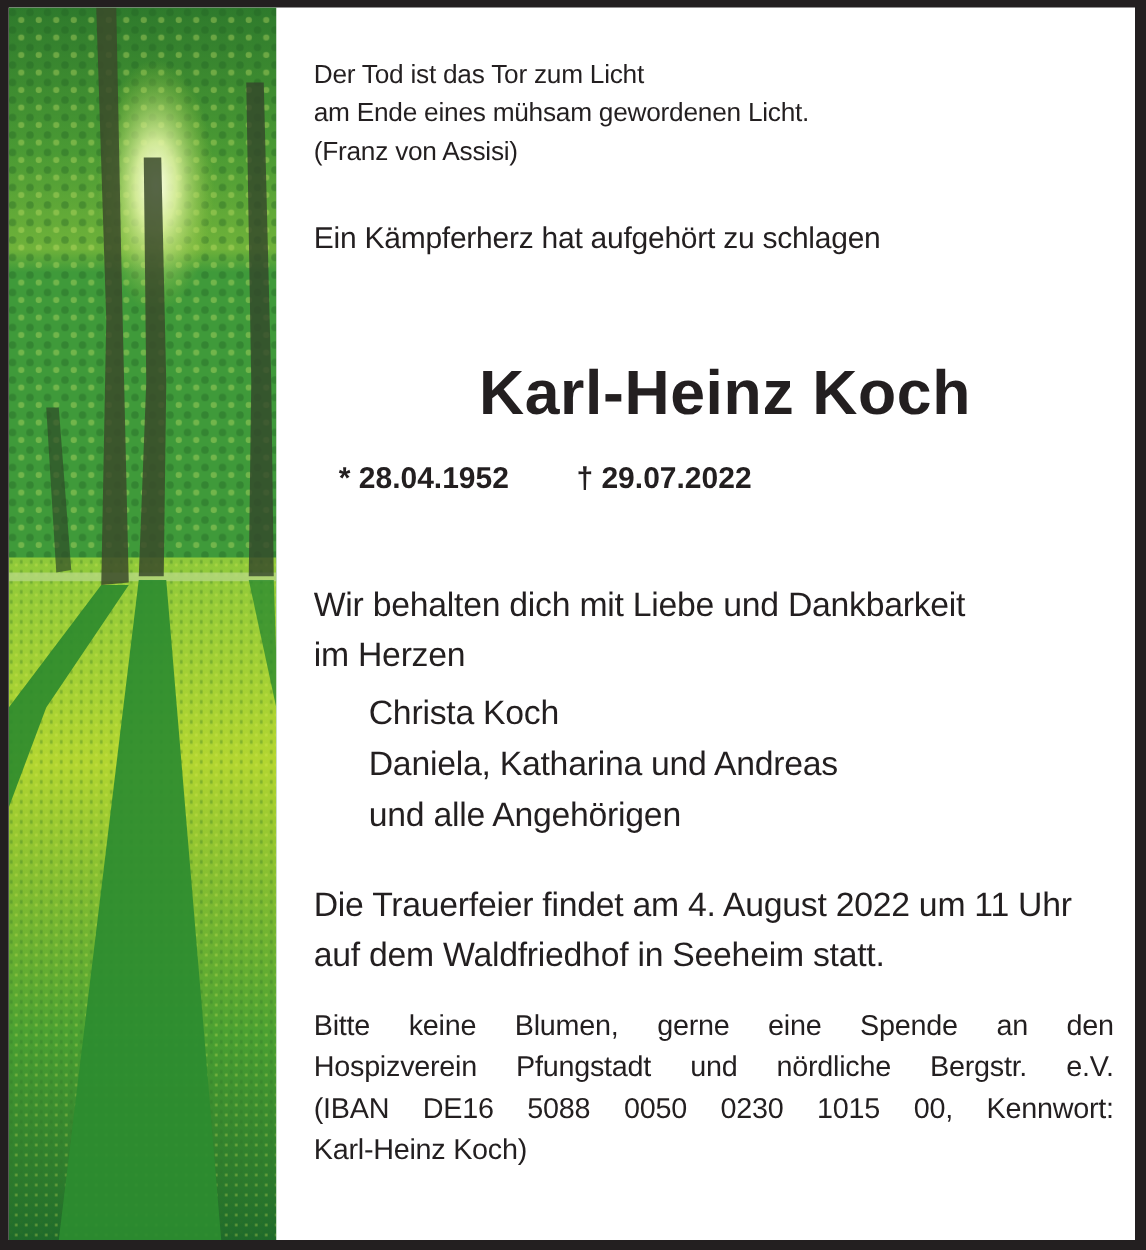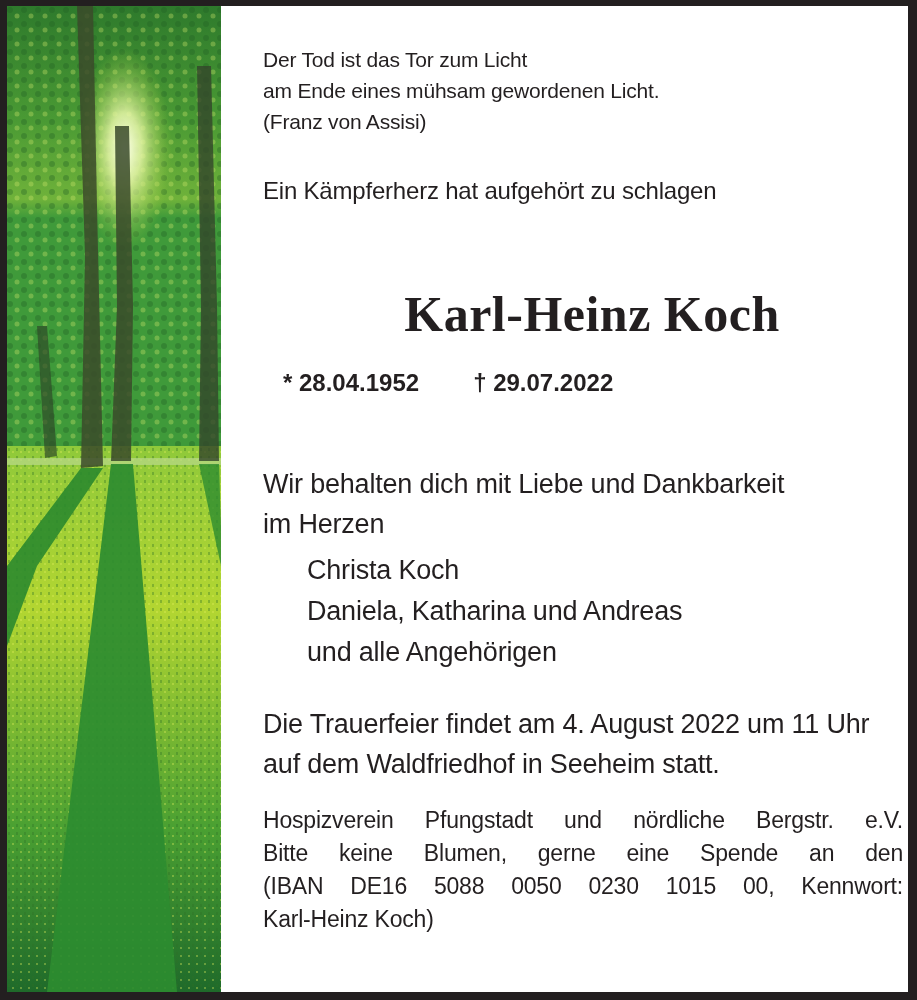"Der Tod ist das Tor" .text-panel { left: 256px -> 244px }
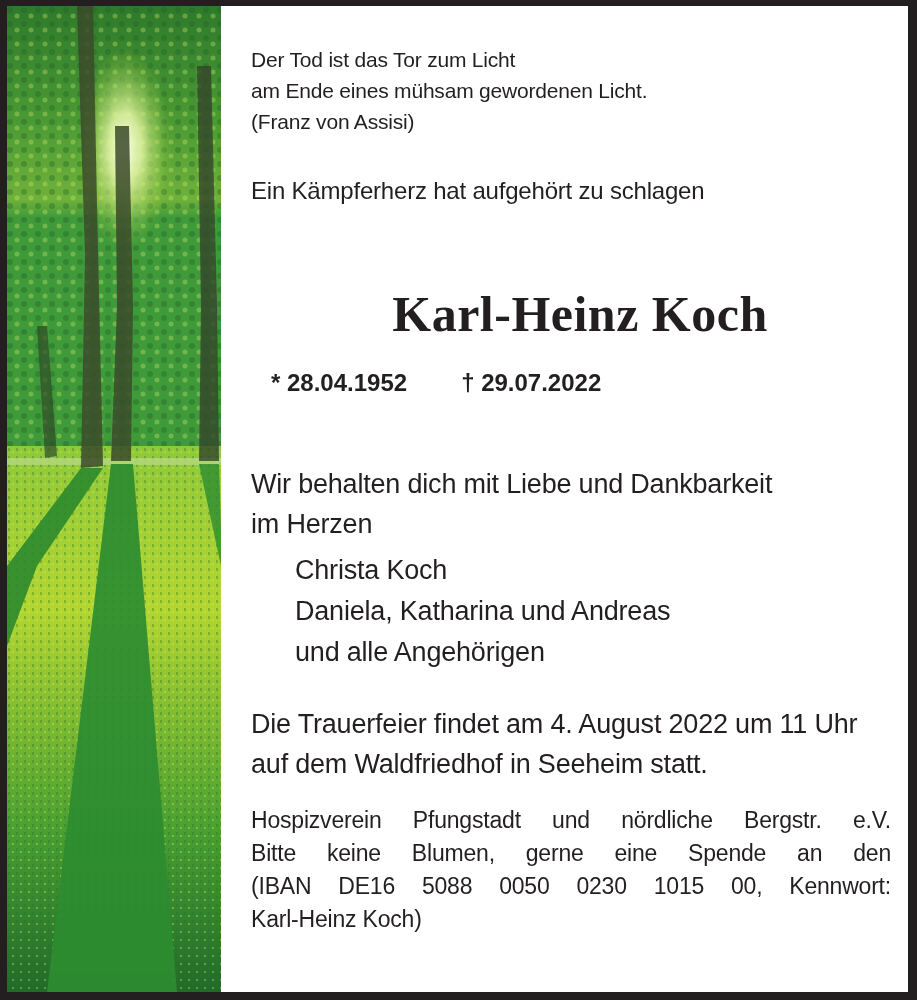"Karl-Heinz Koch" .name-title { font-family: Liberation Serif, serif -> none }
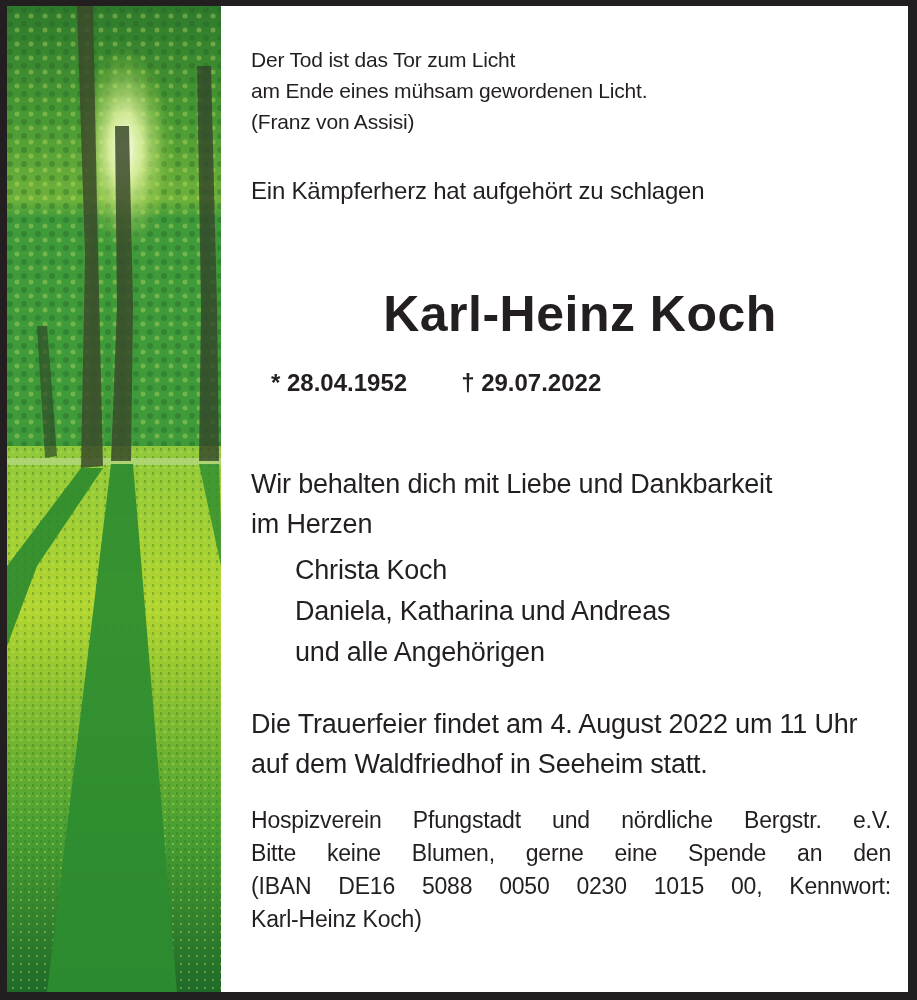"Hospizverein Pfungstadt und nördliche" span.jl { order: before "Bitte keine Blumen, gerne eine" -> after "Bitte keine Blumen, gerne eine" }
